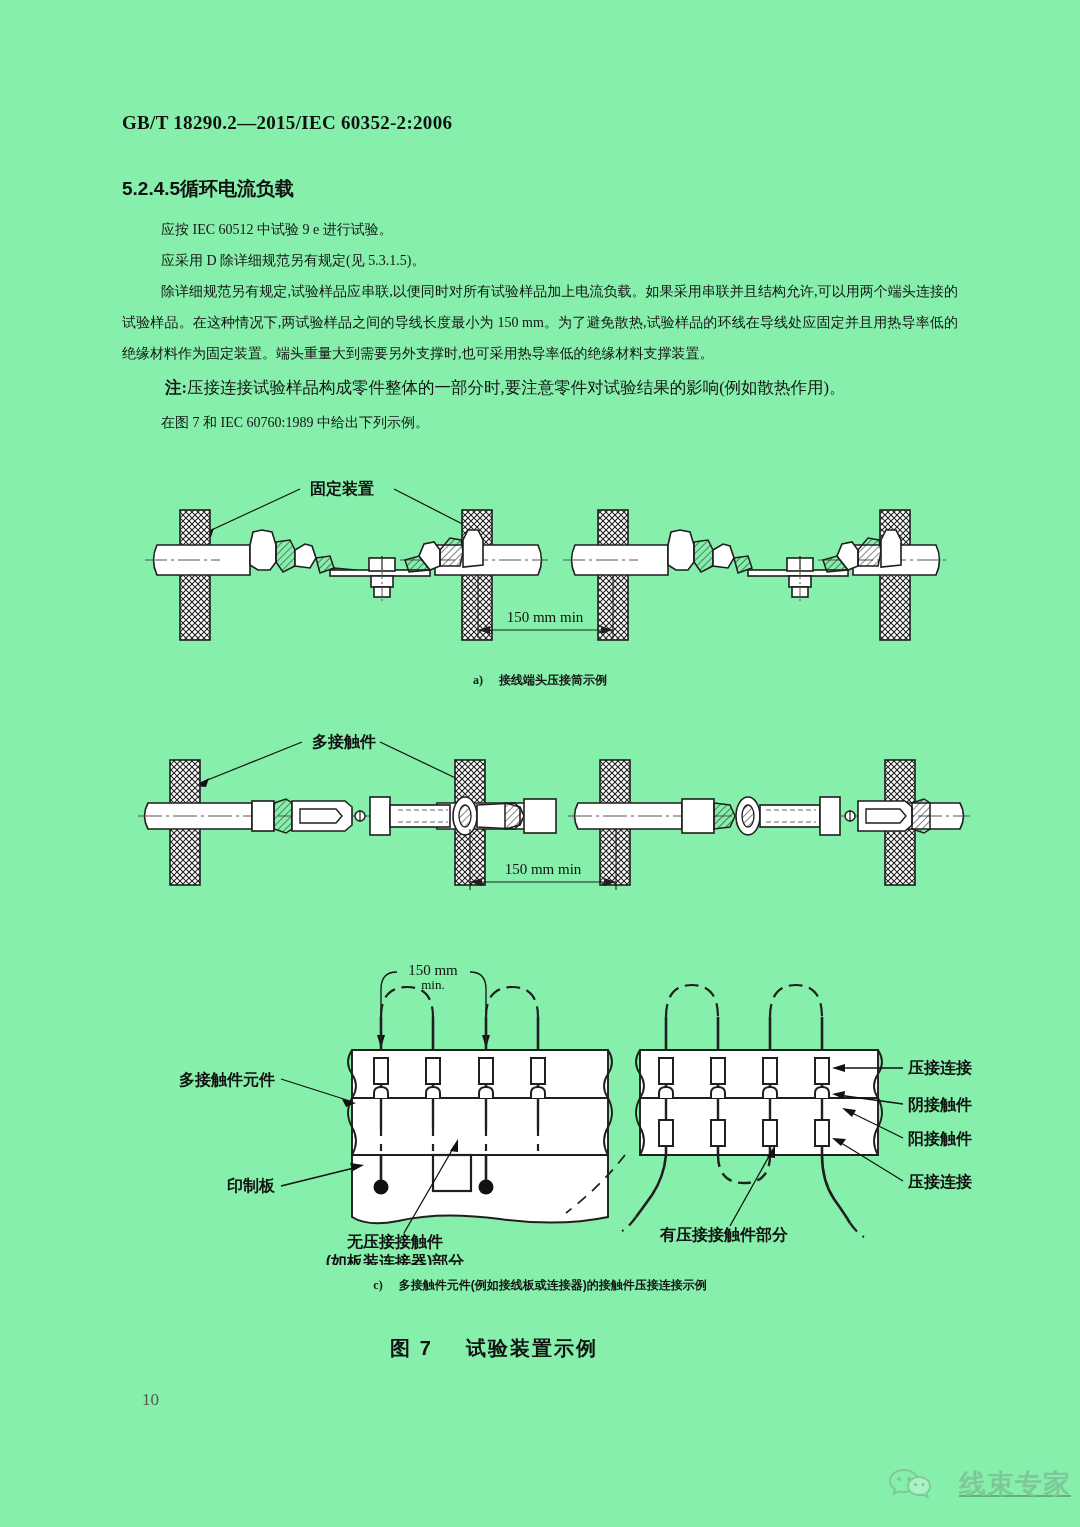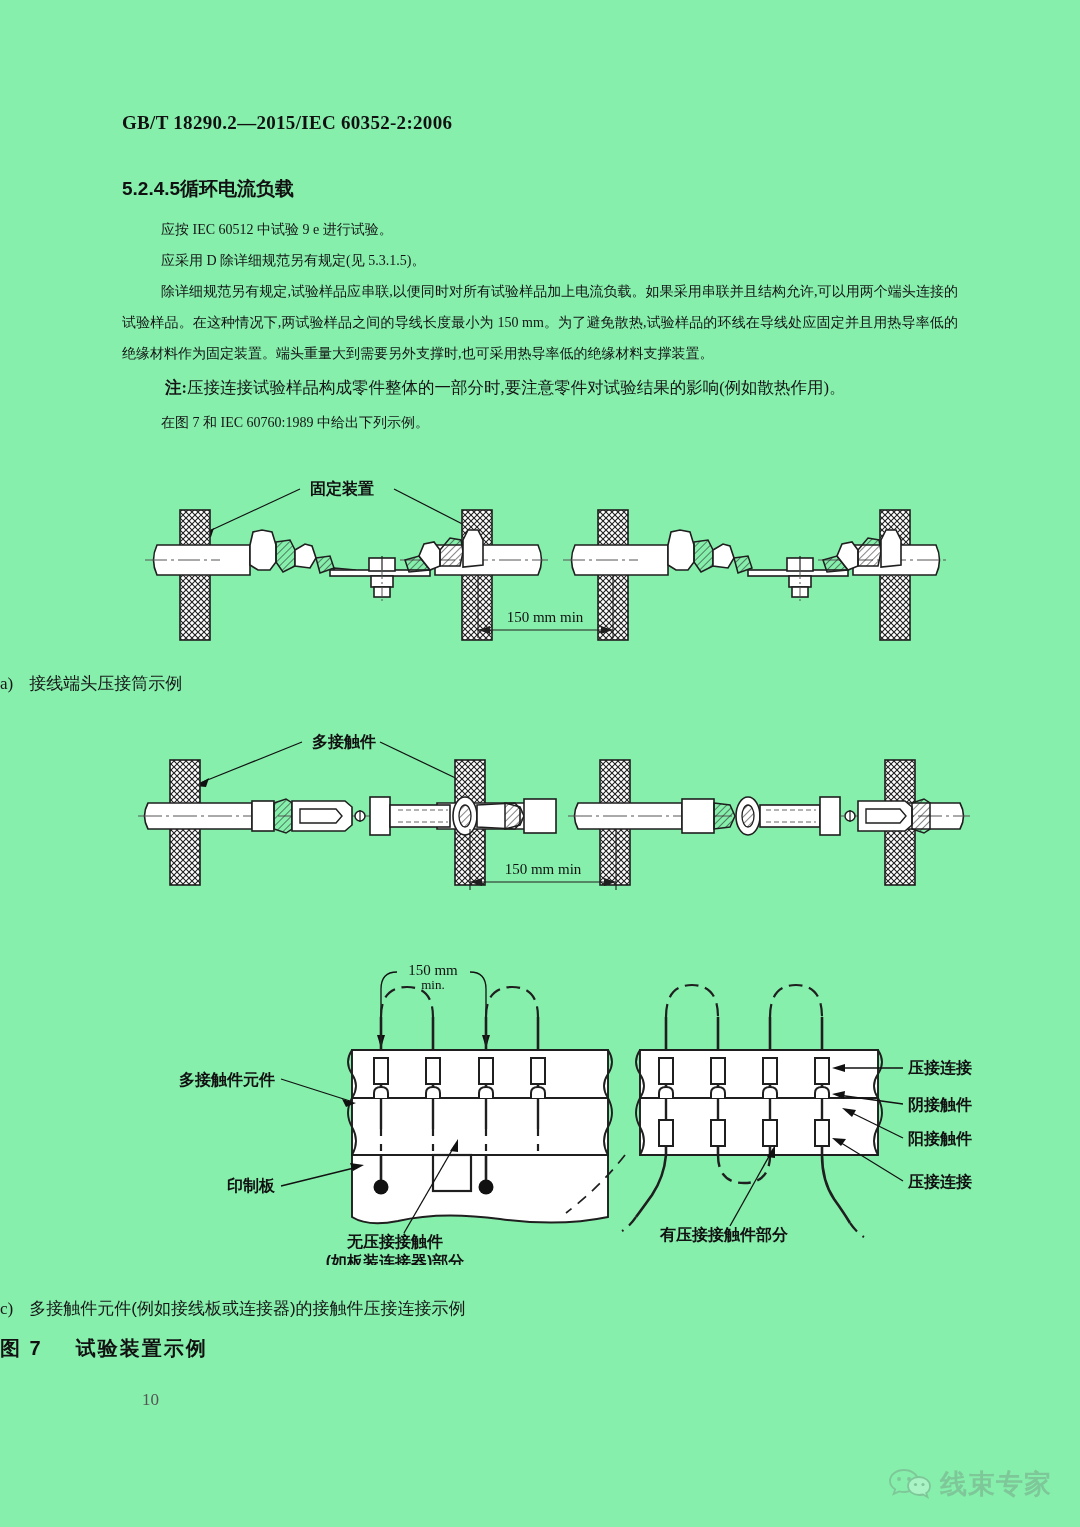"a) 接线端头压接筒示例" .fig-caption { font-size: 17px -> 12px; font-weight: normal -> bold; text-align: none -> center }
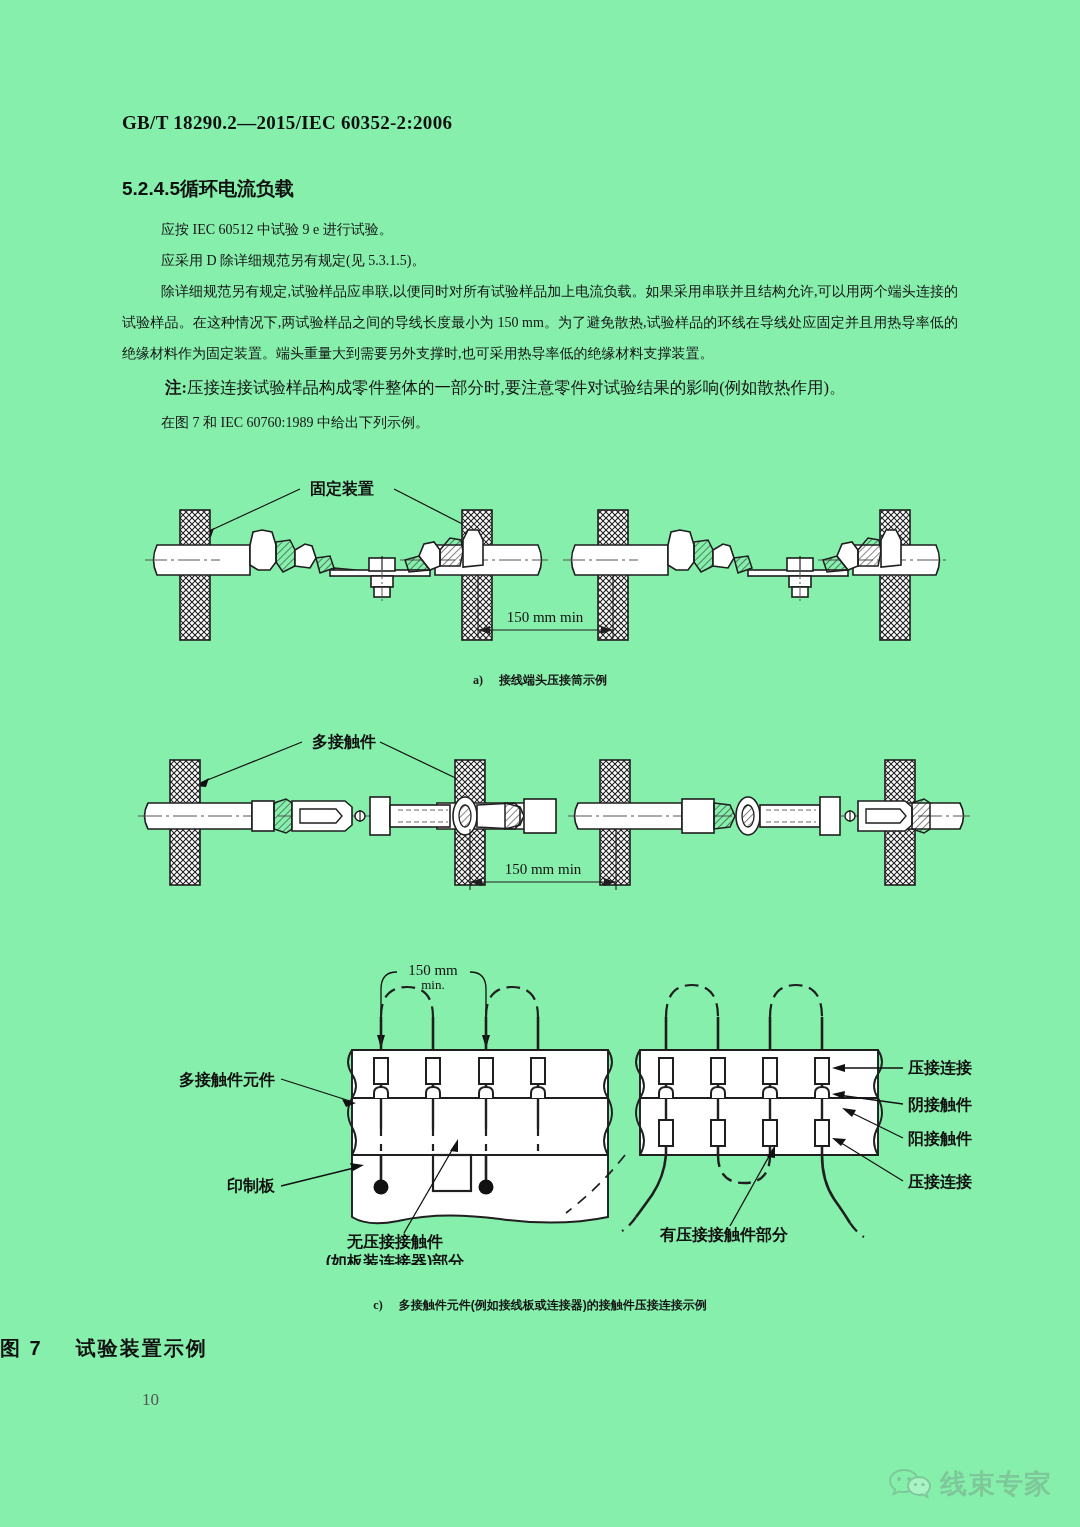"c) 多接触件元件(例如接线板或连接器)的接触件压接连接示例" div.fig-caption { margin-top: 32px -> 12px }
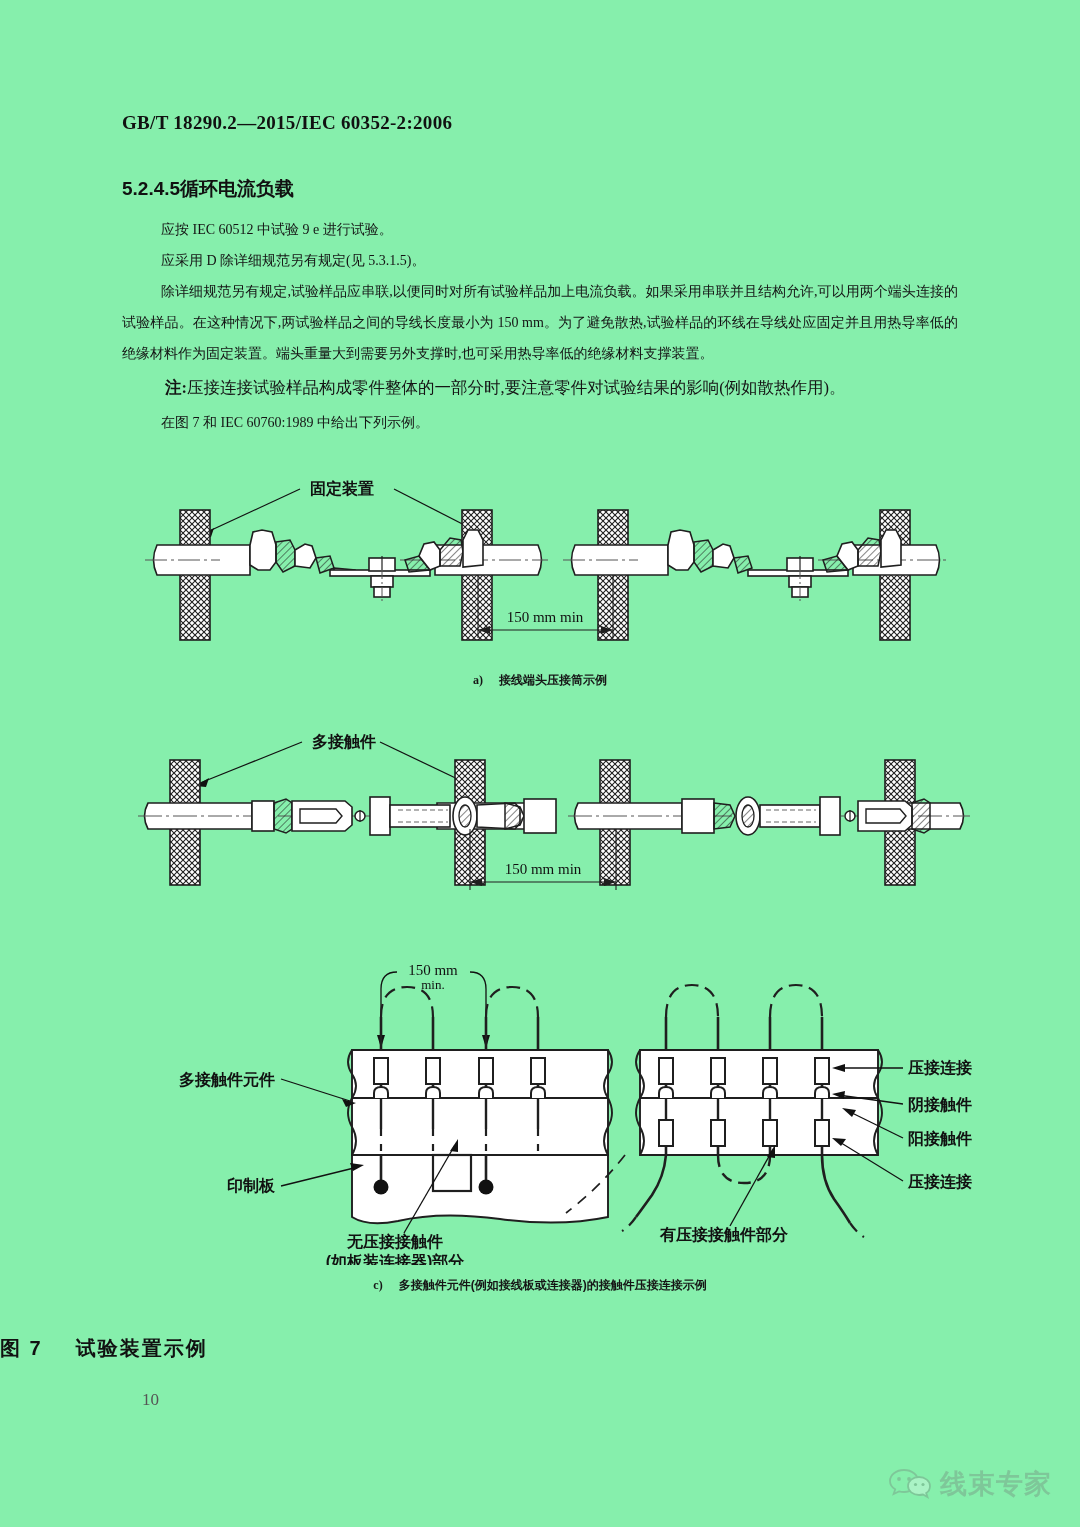"图 7 试验装置示例" .fig-title { text-align: left -> center }
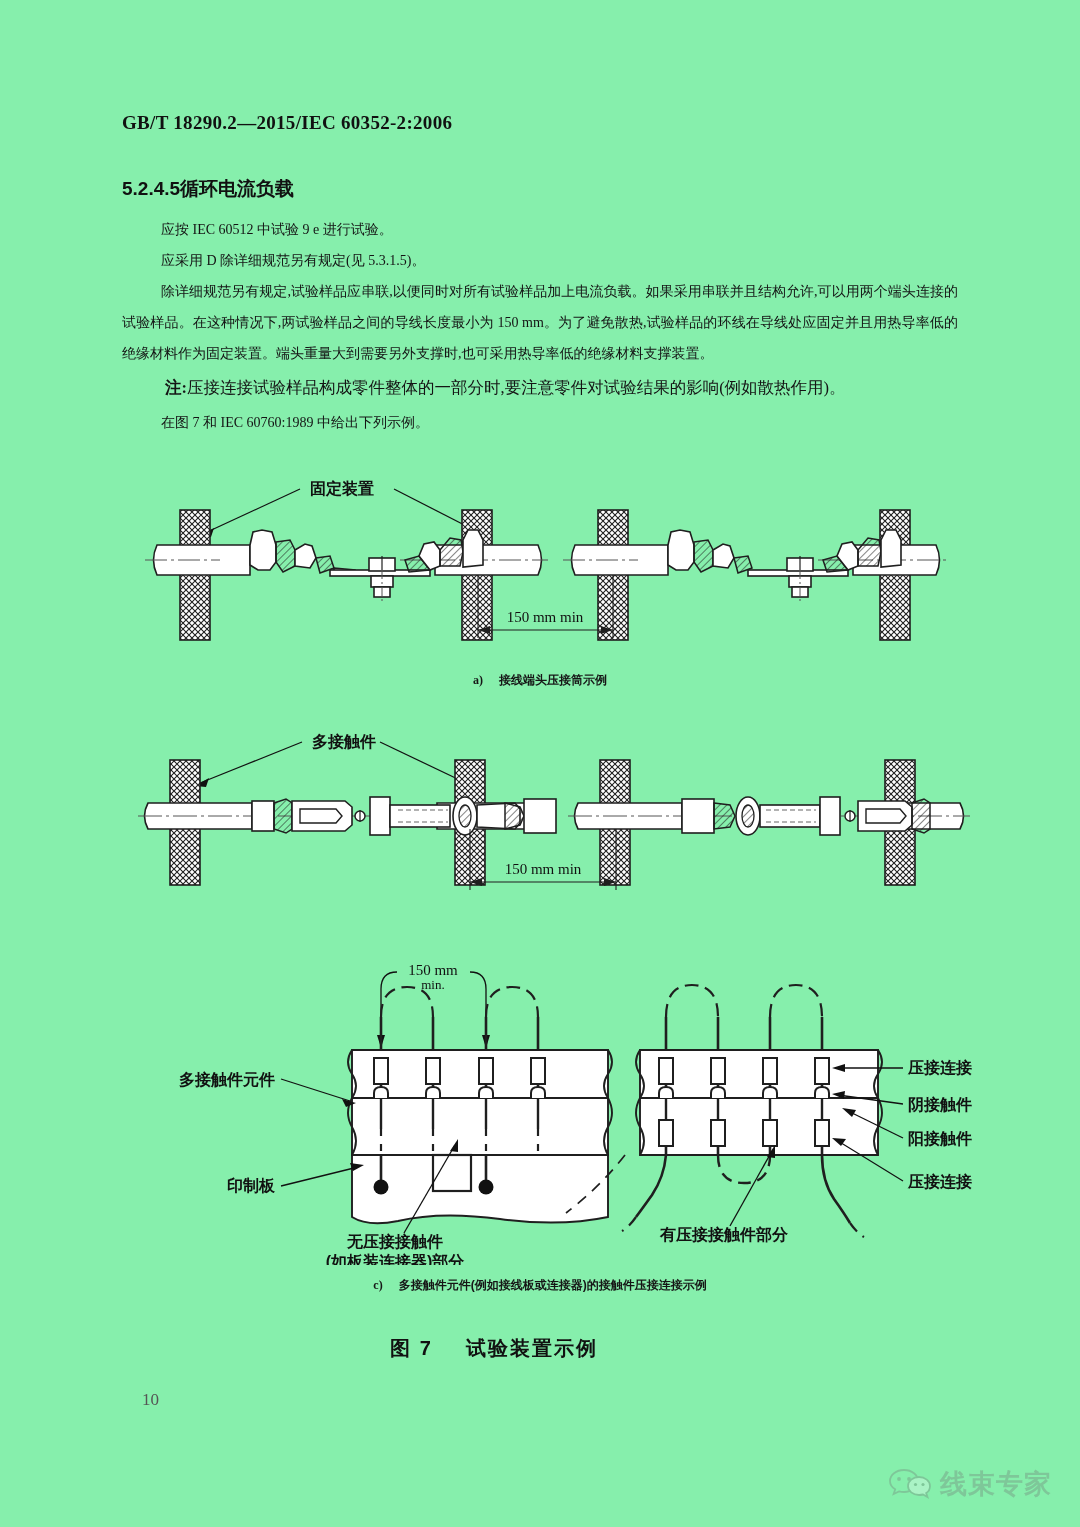"线束专家" .watermark { gap: 6px -> 25px; text-decoration: none -> underline }
